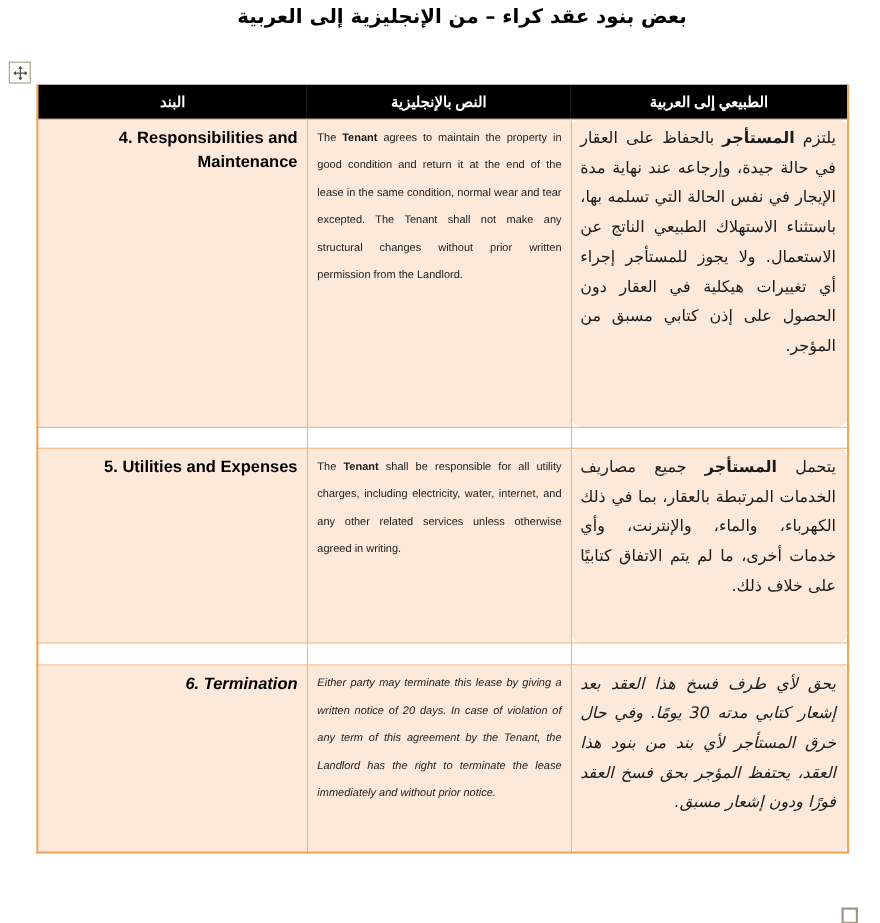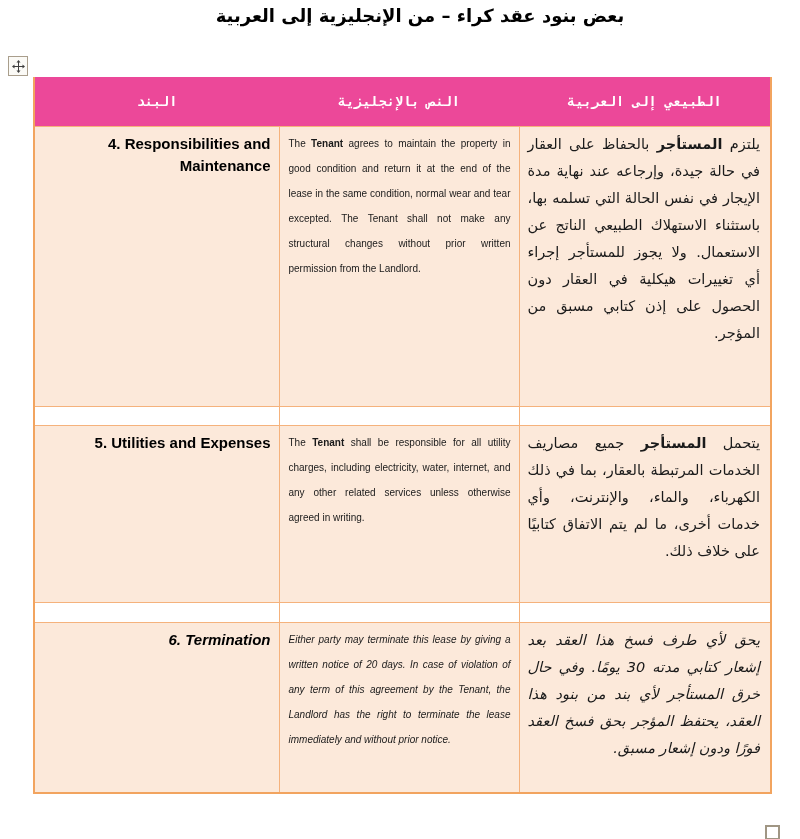"البند" .contract th { background: #ec4899 -> #000000; font-family: Liberation Mono, monospace -> Liberation Serif, serif; height: 49px -> 31px }
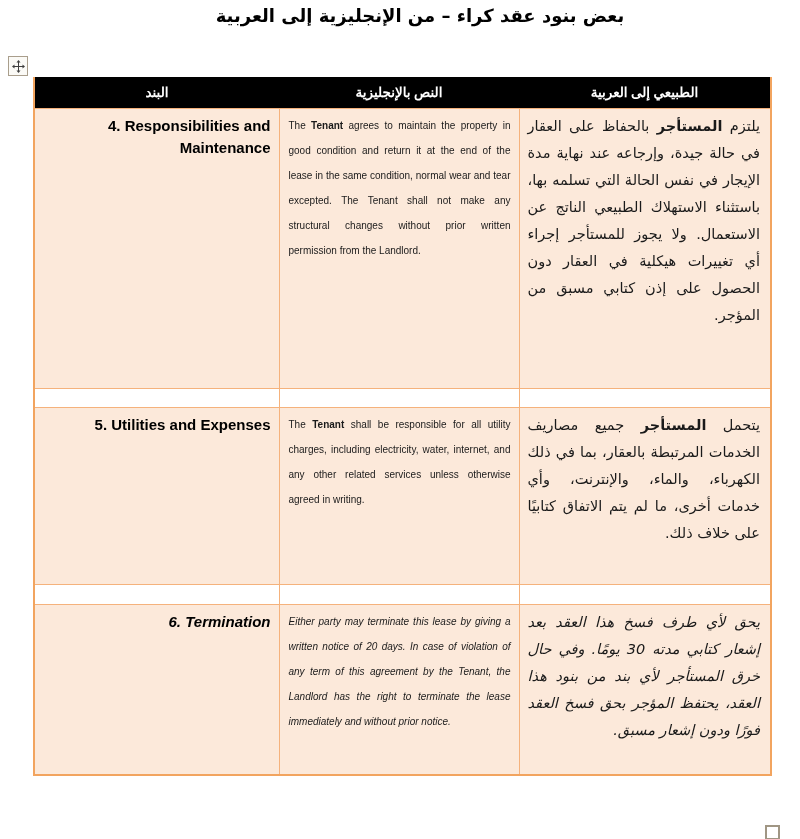"يلتزم المستأجر بالحفاظ على العقار" .cell-ar { border-radius: none -> 10px }
